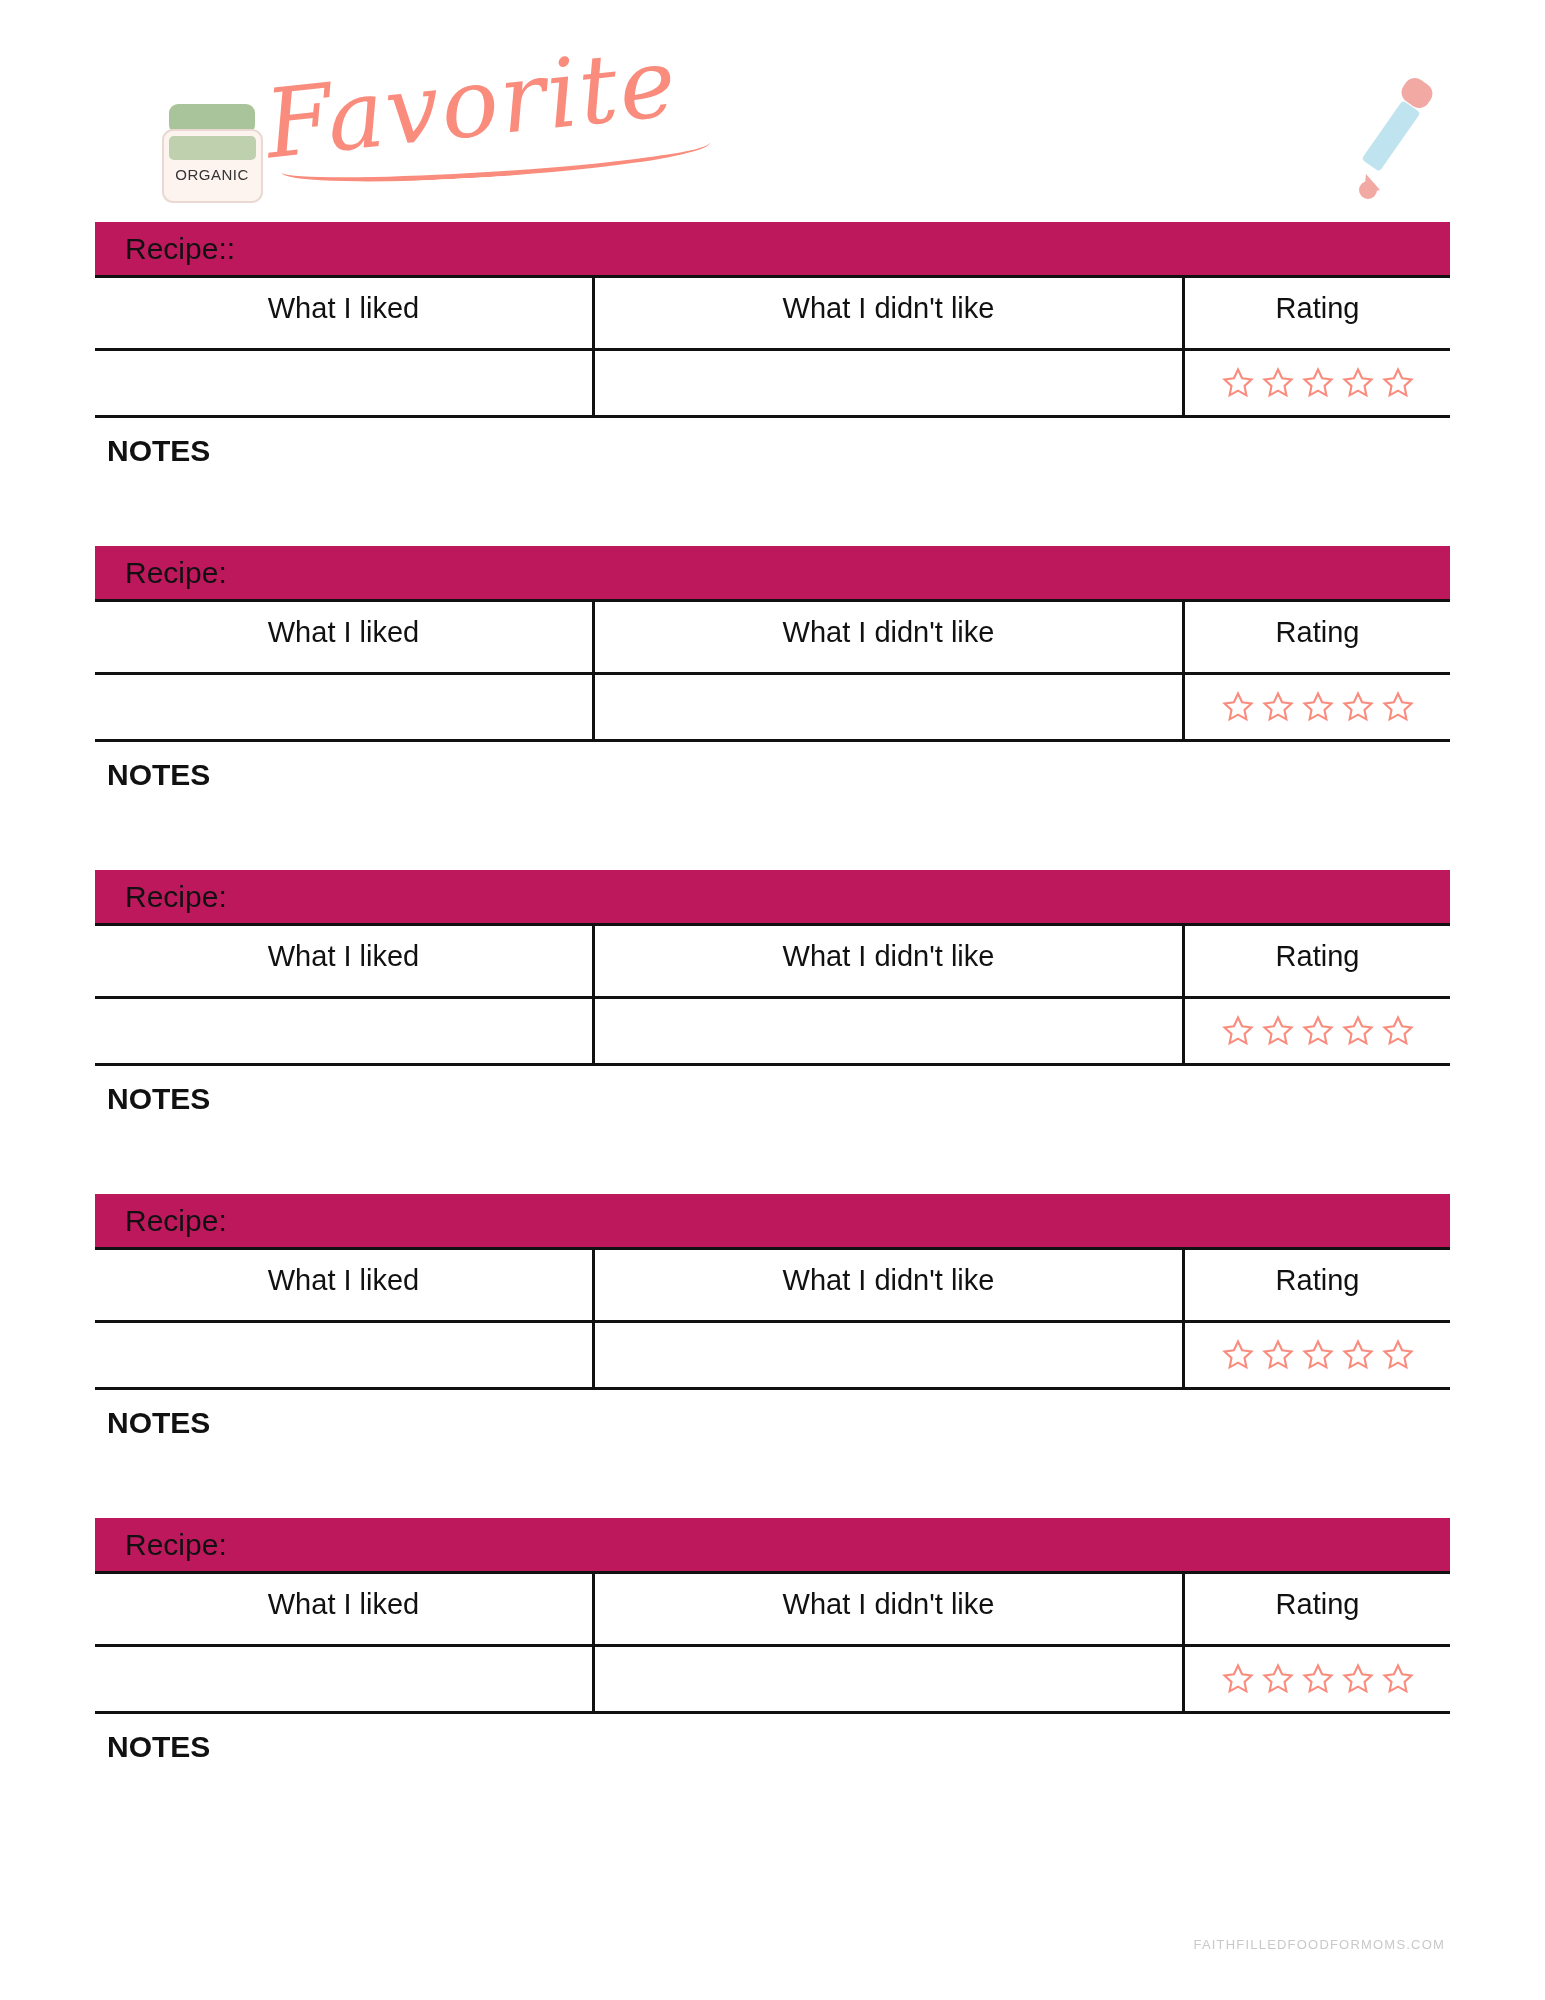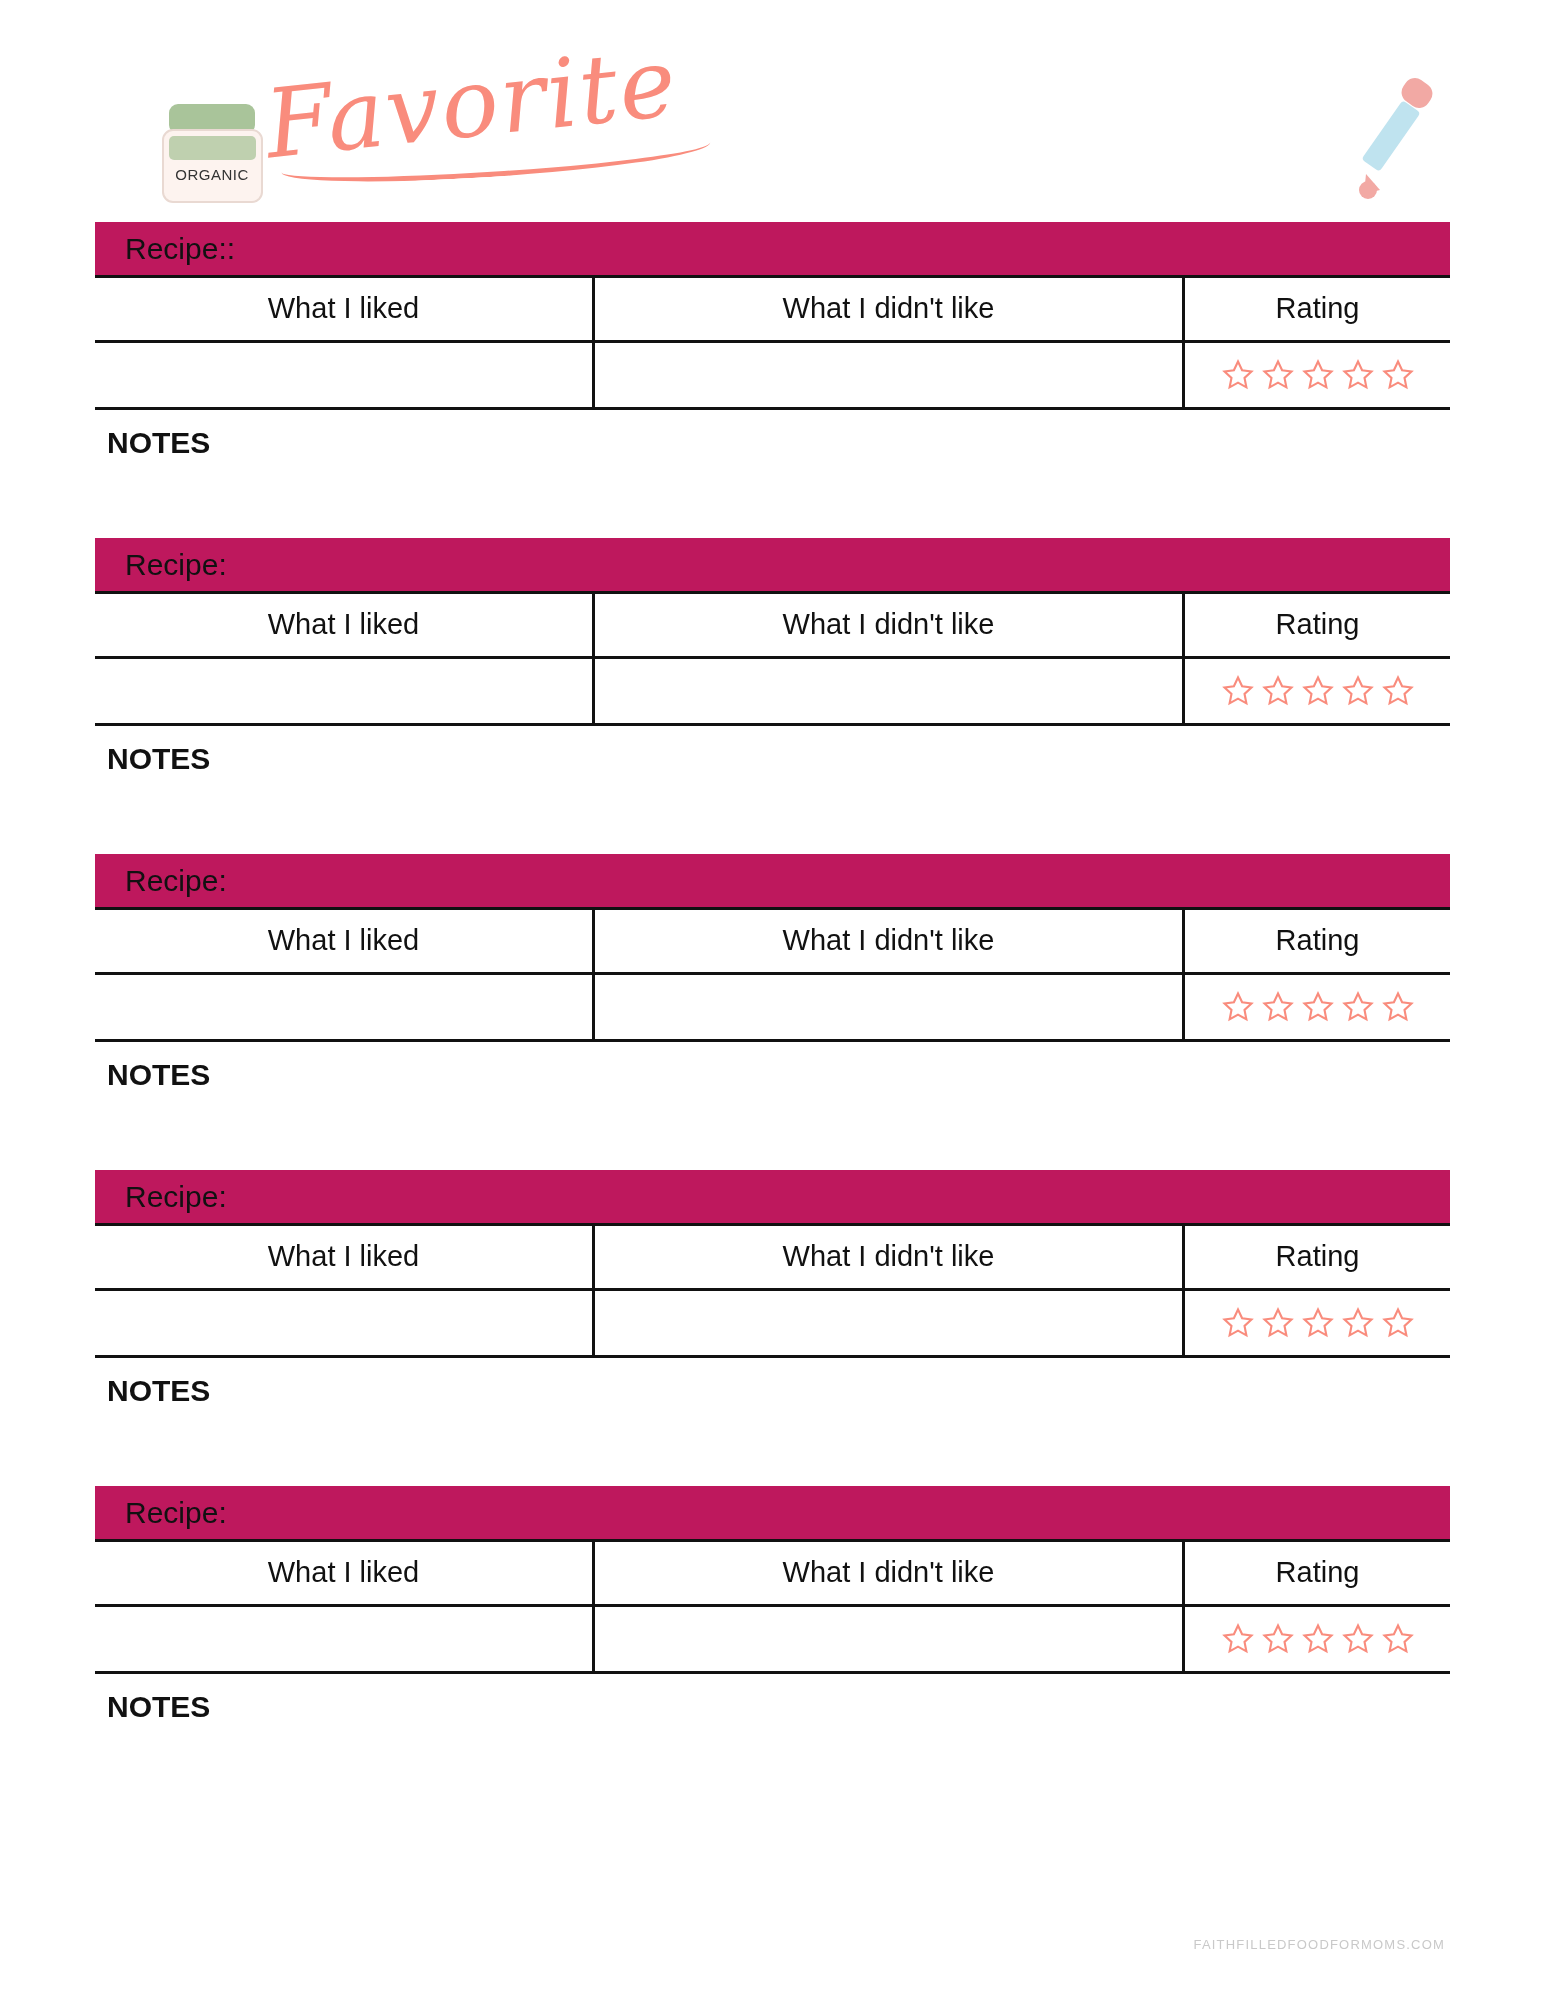"What I liked" .col { padding: 14px 0 15px 0 -> 14px 0 23px 0 }
